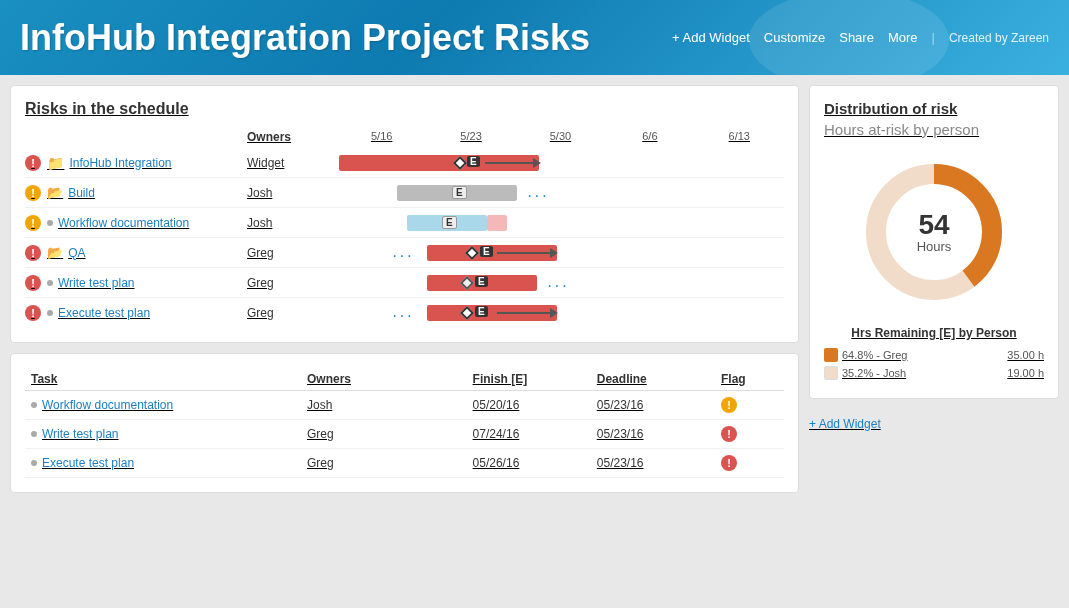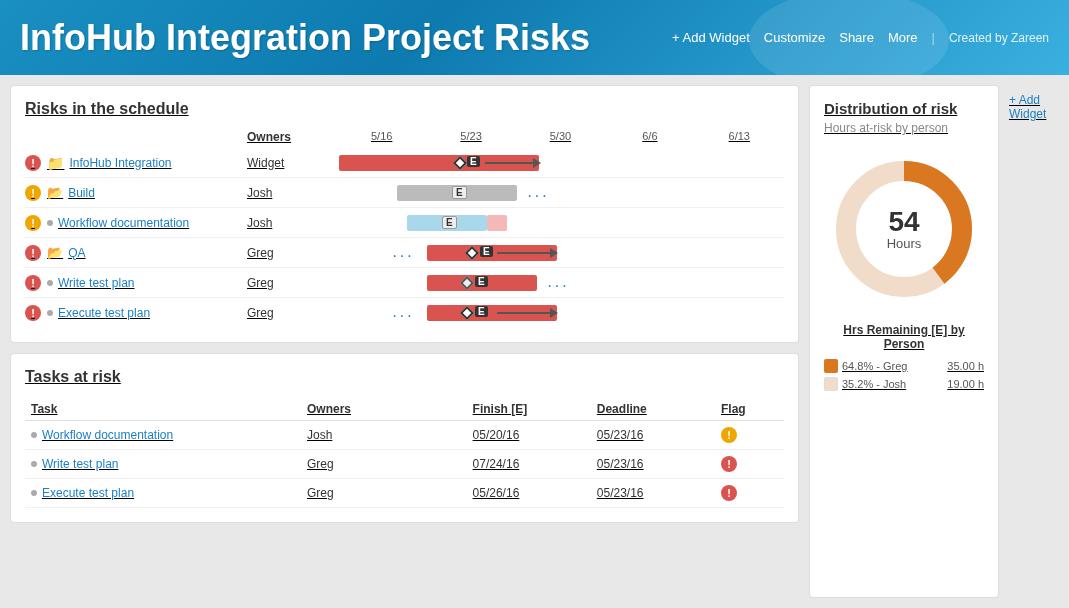"Distribution of risk" .right-panel { flex-direction: row -> column }
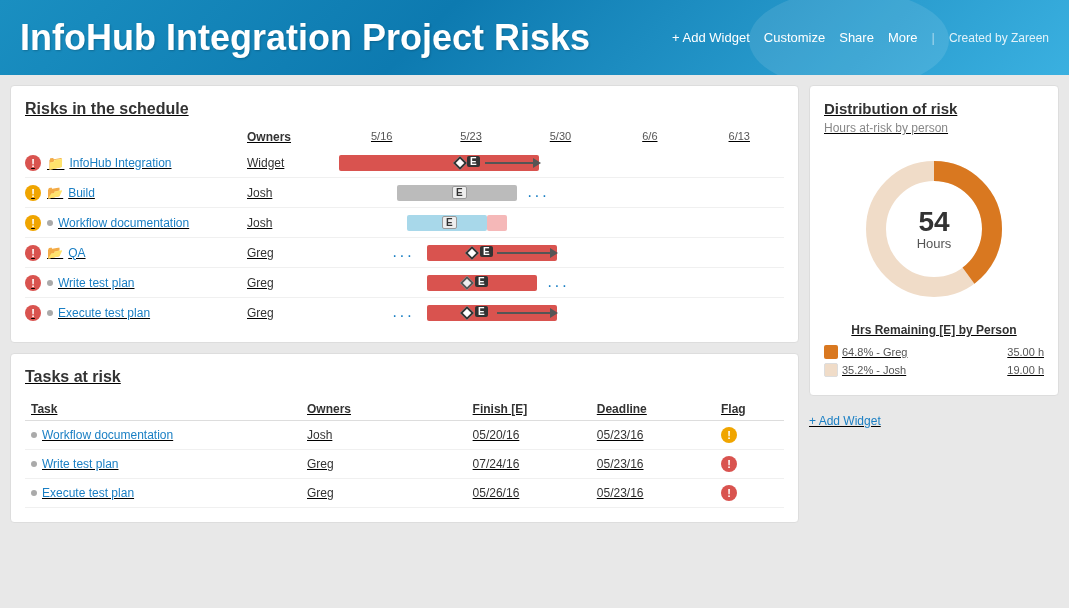"Hours at-risk by person" .dist-subtitle { font-size: 12px -> 15px }
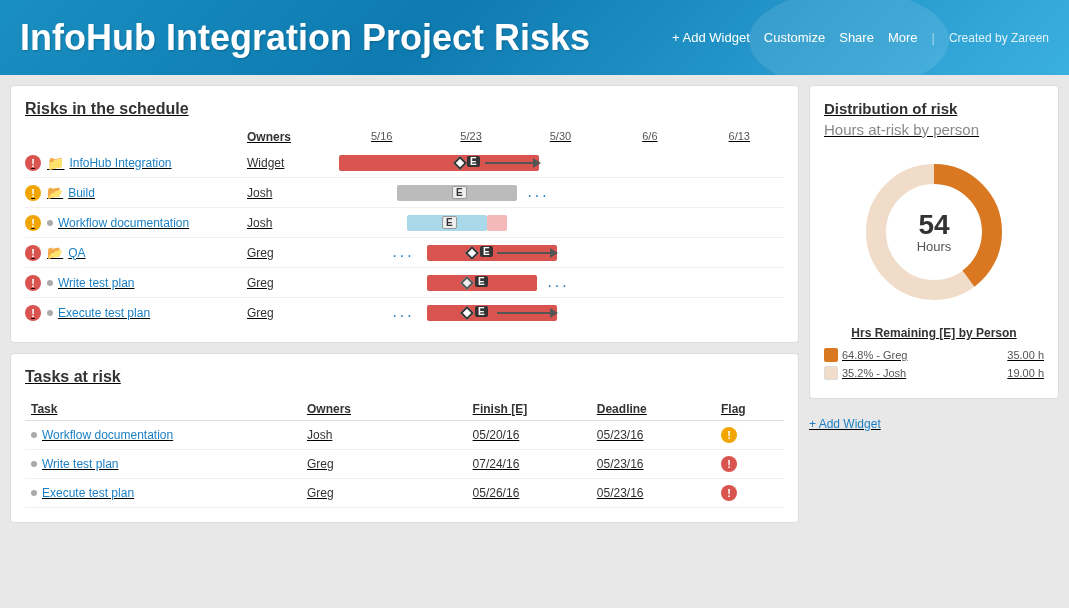"Tasks at risk" div.widget-title { html: <div>Tasks at risk</div> -> none }
